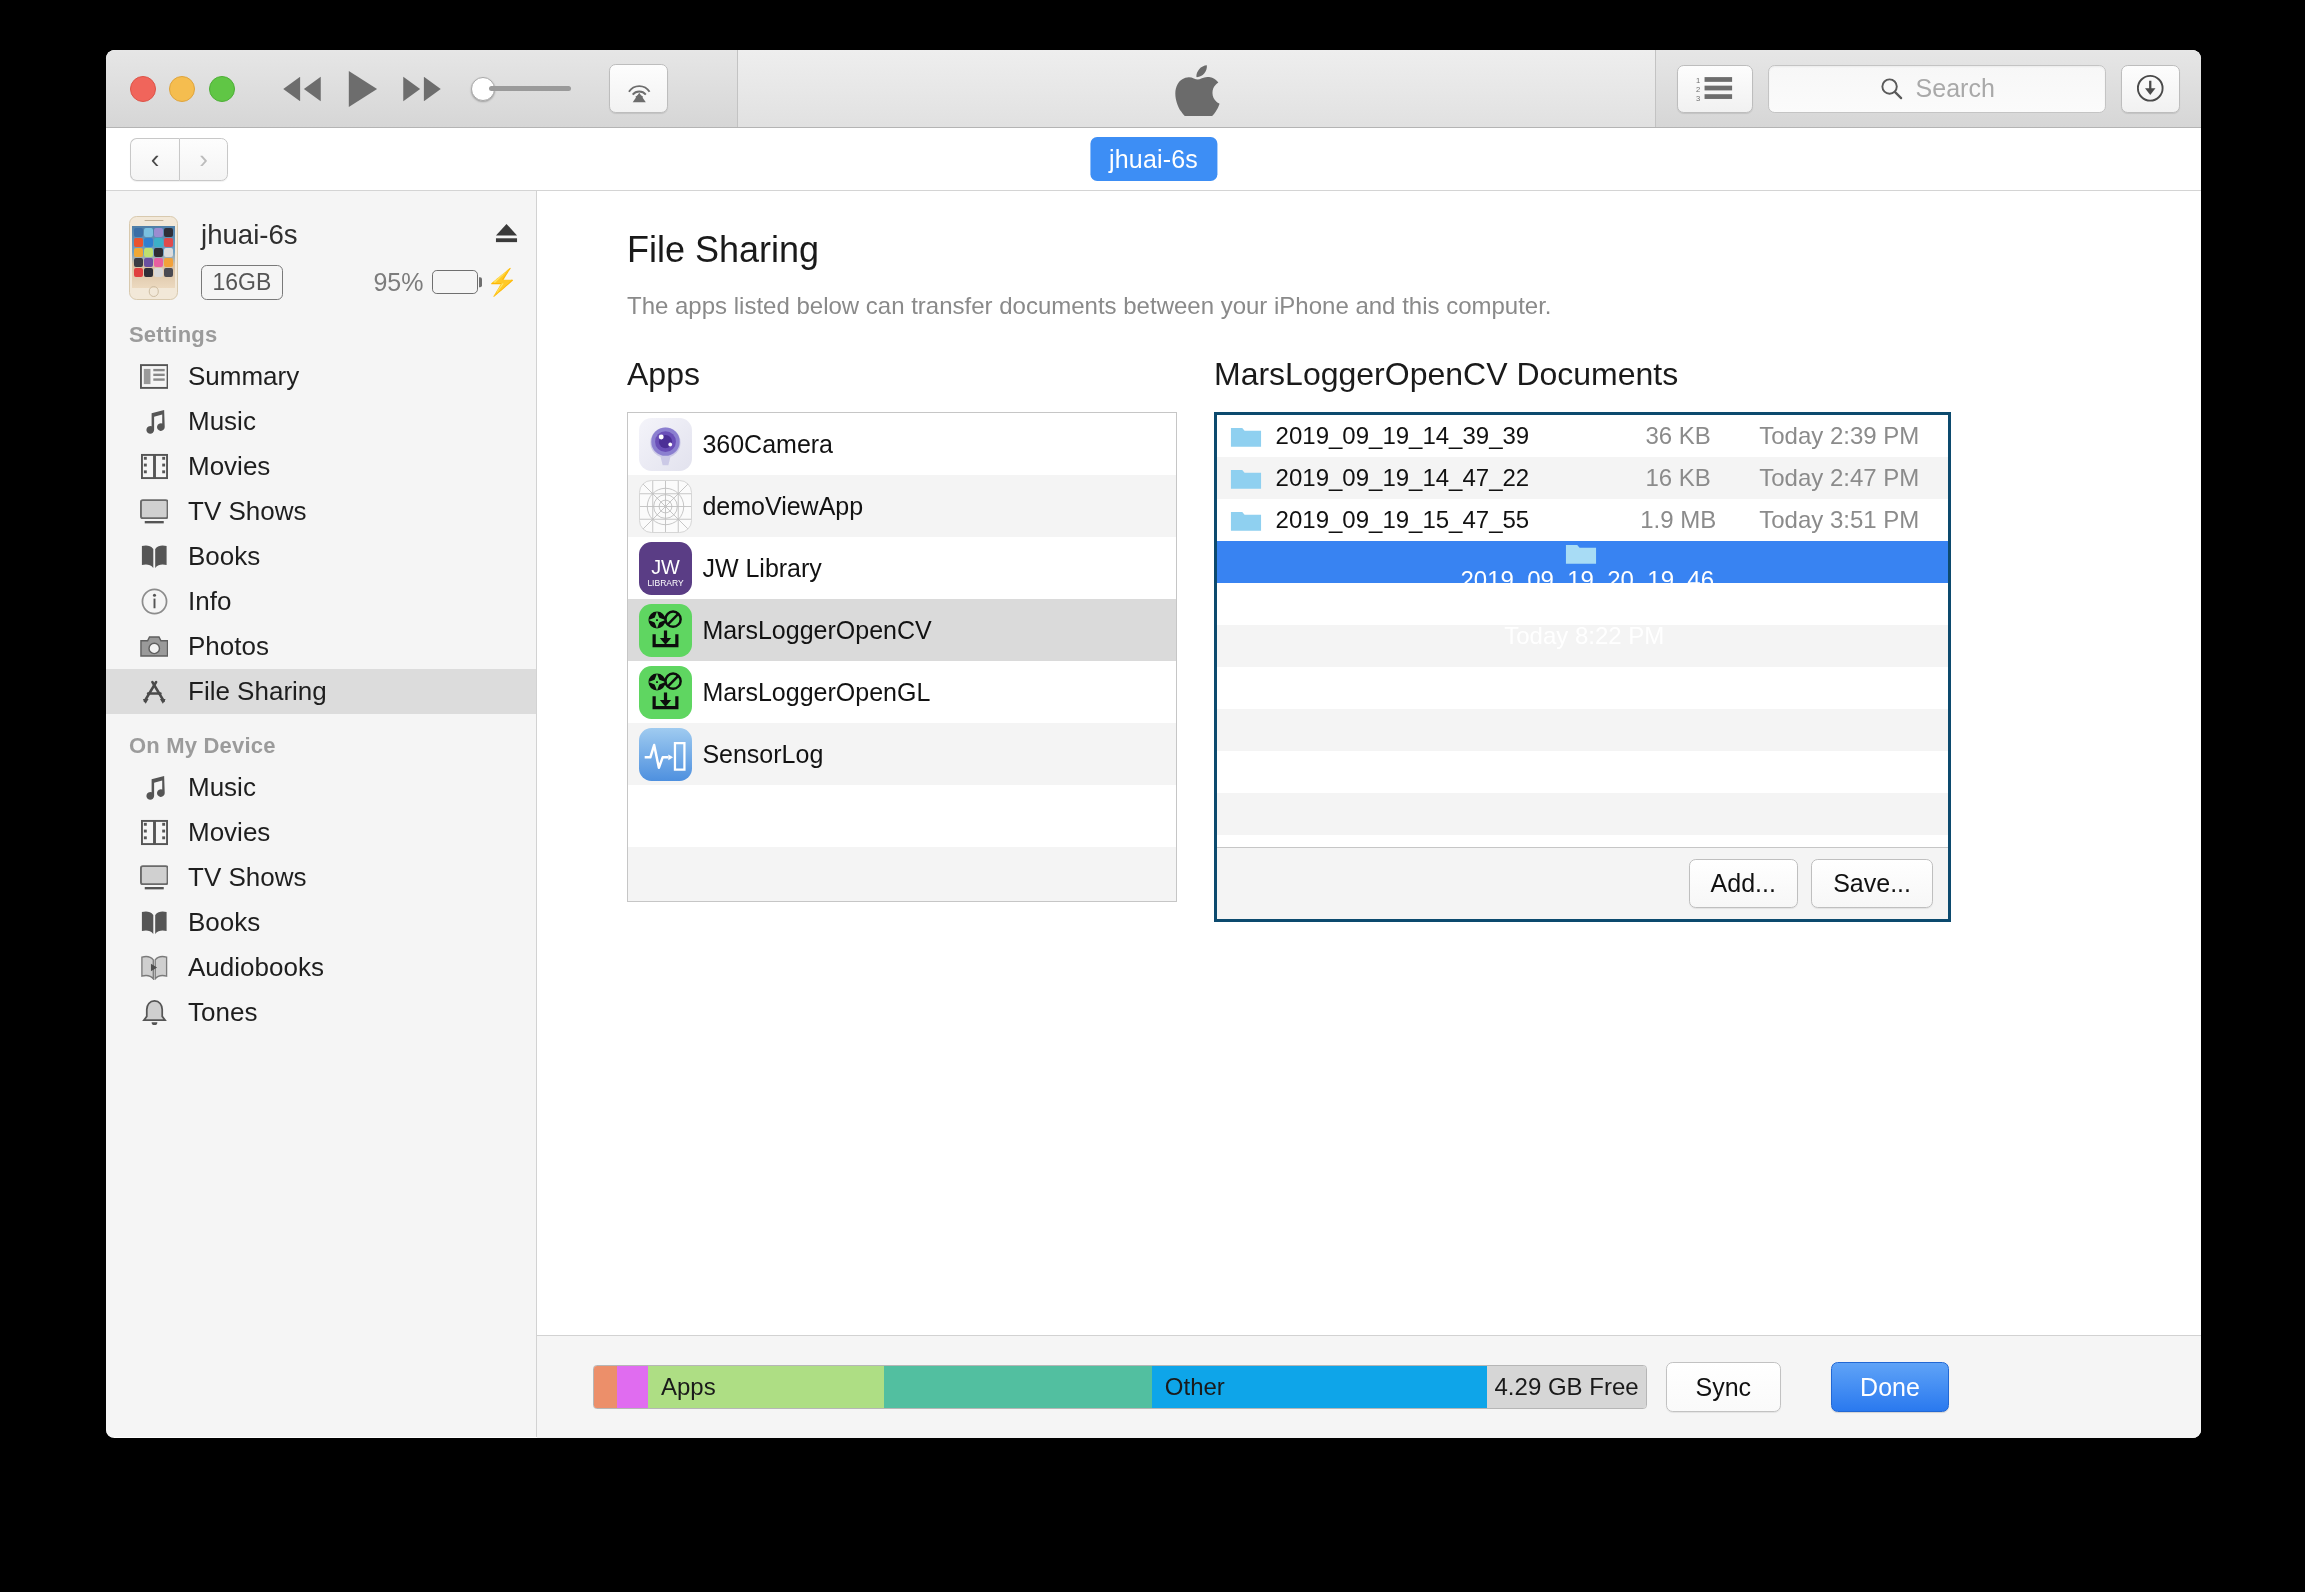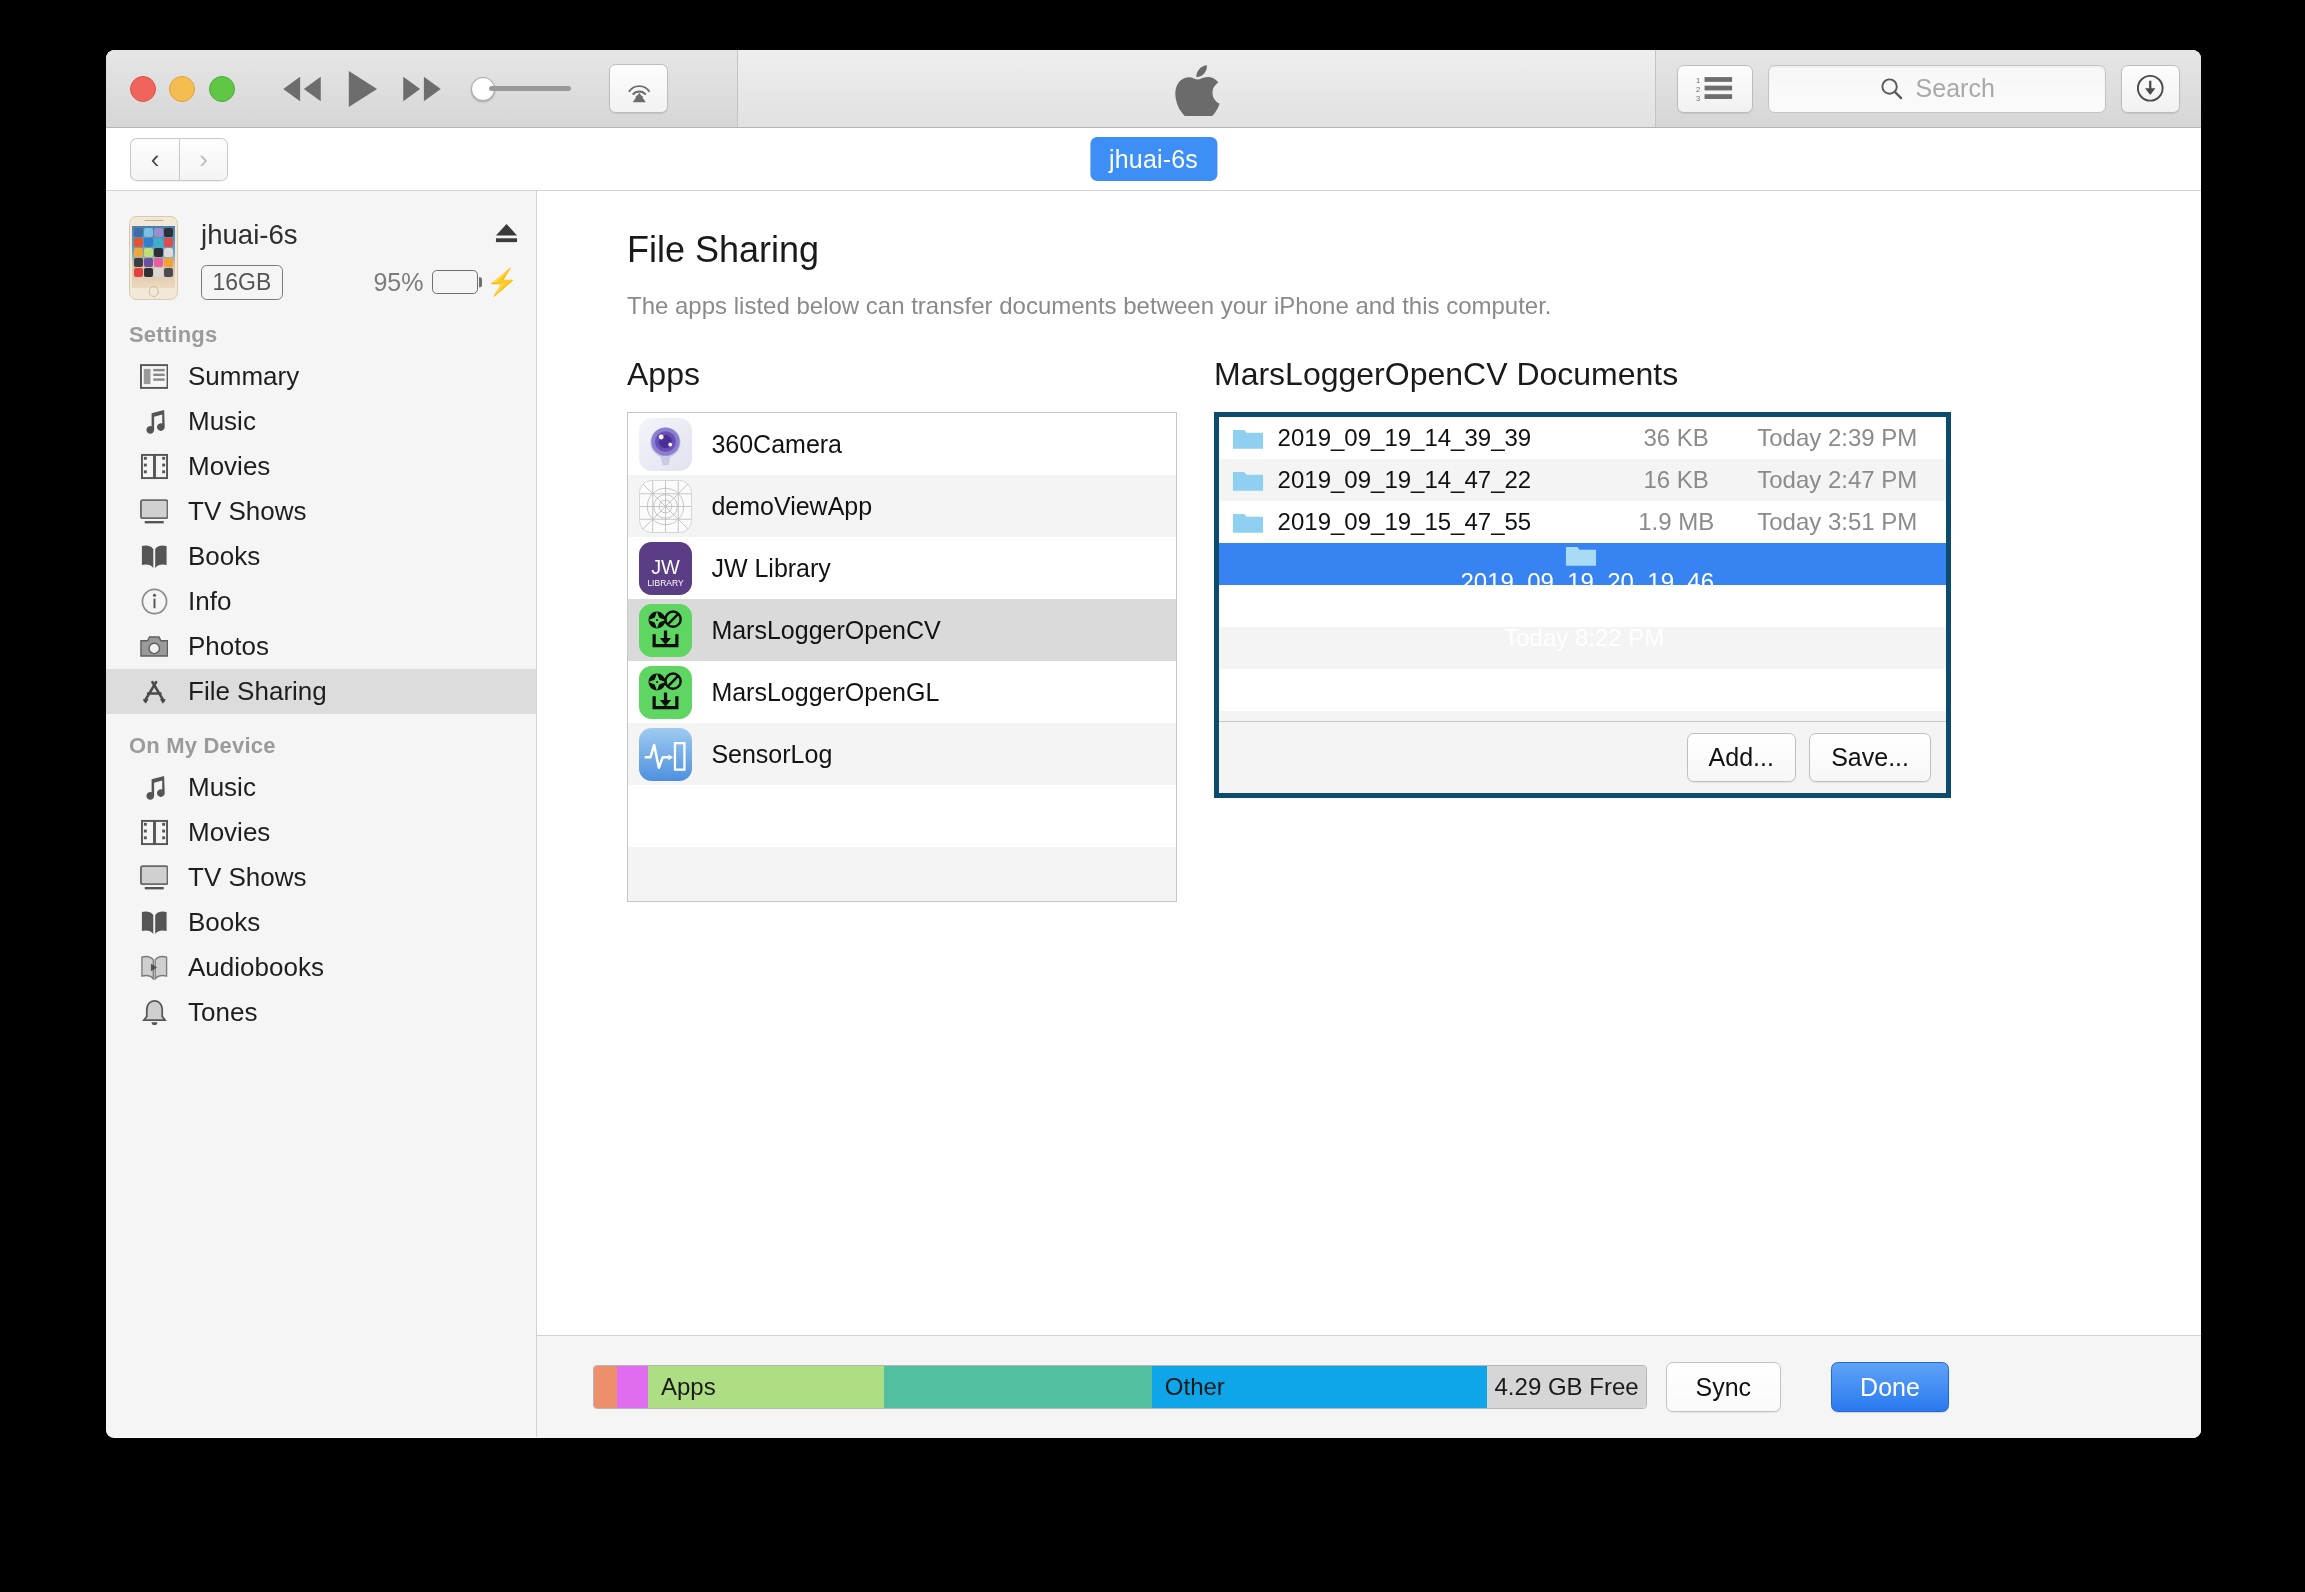"360Camera" .app-row { gap: 19px -> 10px }
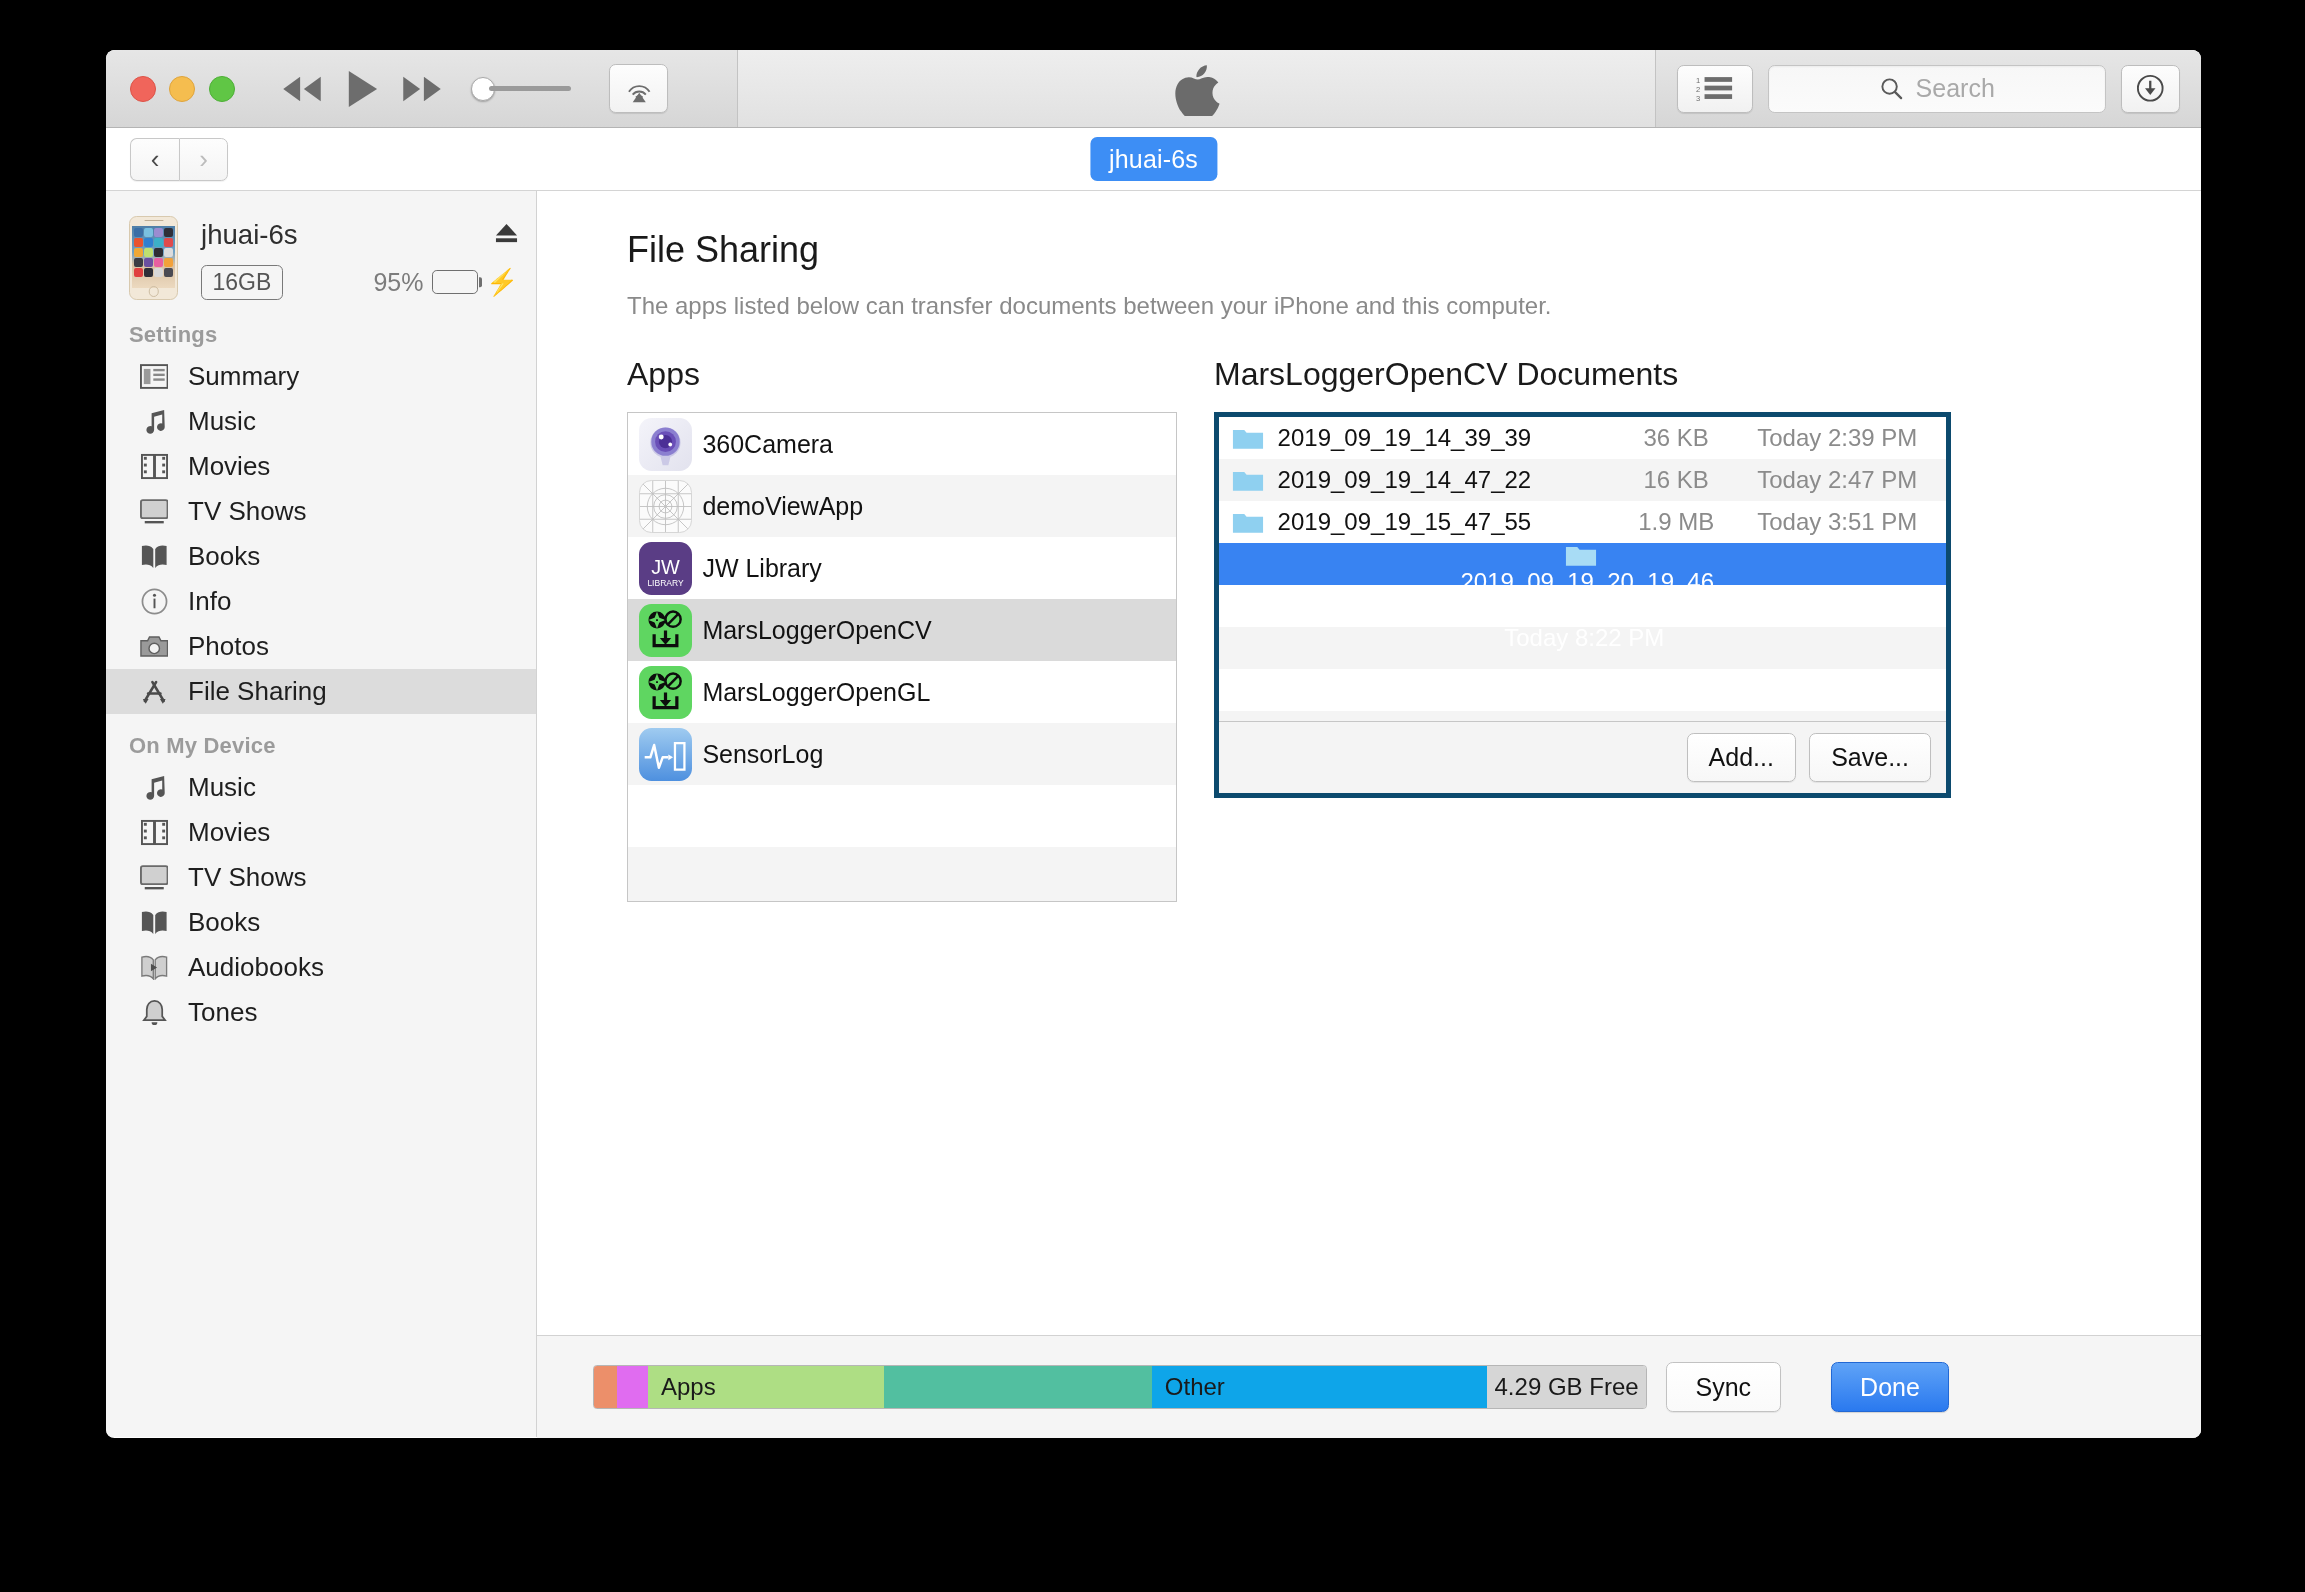"2019_09_19_14_39_39" .docs-panel { border: 5px solid #0c4a6e -> 3px solid #0c4a6e; height: 386px -> 510px }
